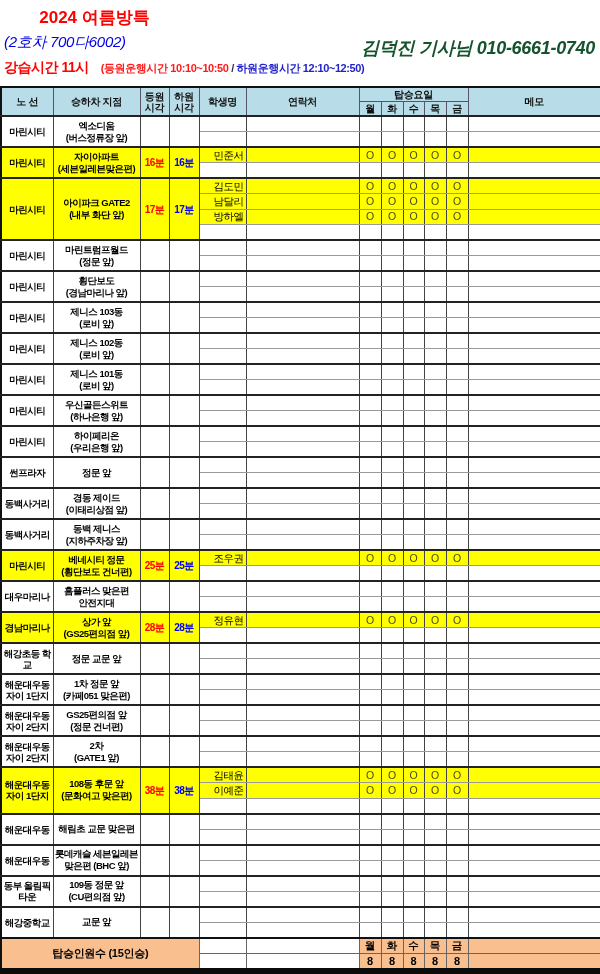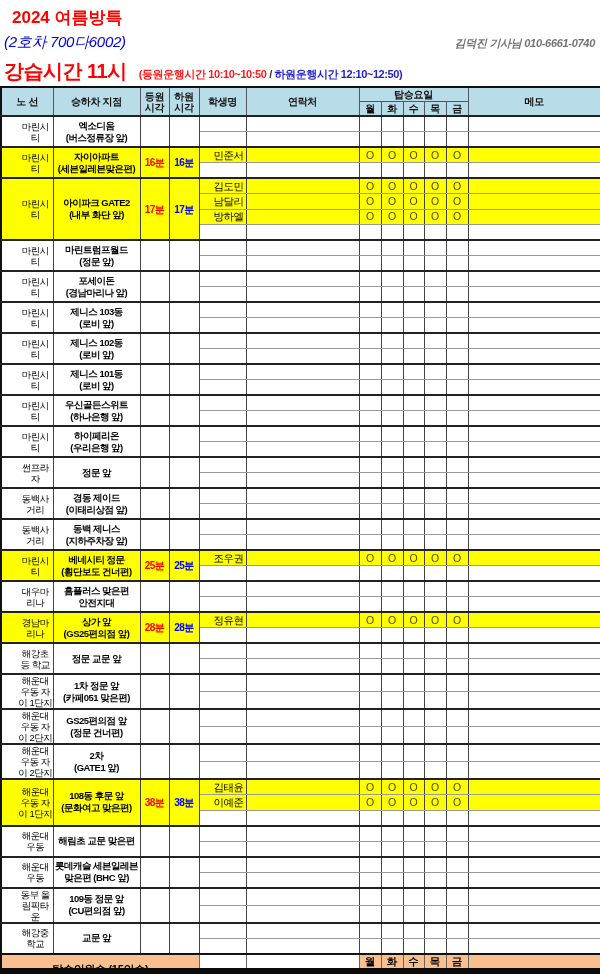"2024 여름방특" .season { text-align: left -> center }
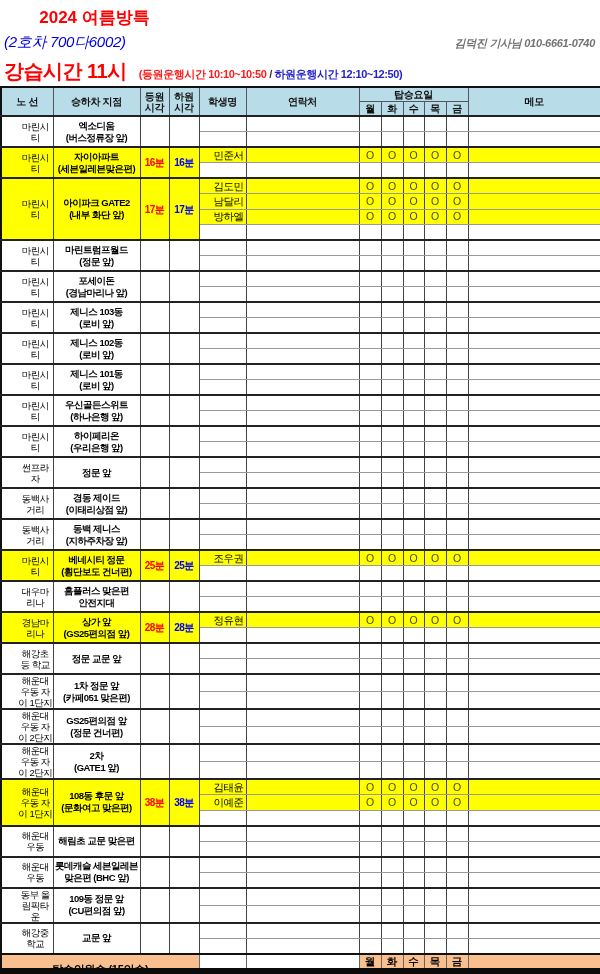"김덕진 기사님 010-6661-0740" .driver { color: #737373 -> #14532d; font-size: 11px -> 18px }
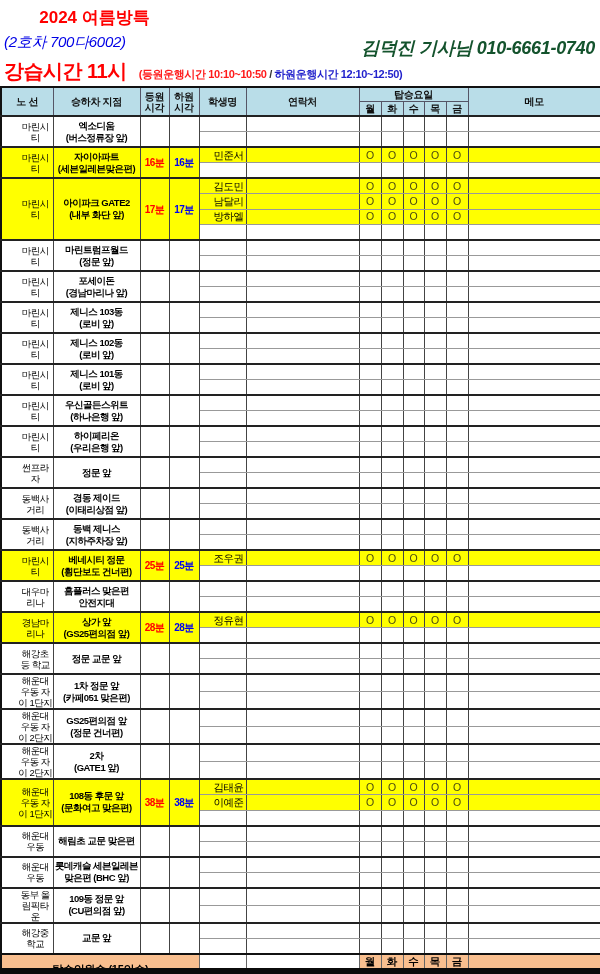"강습시간 11시" .classline .big { font-size: 20px -> 14px }
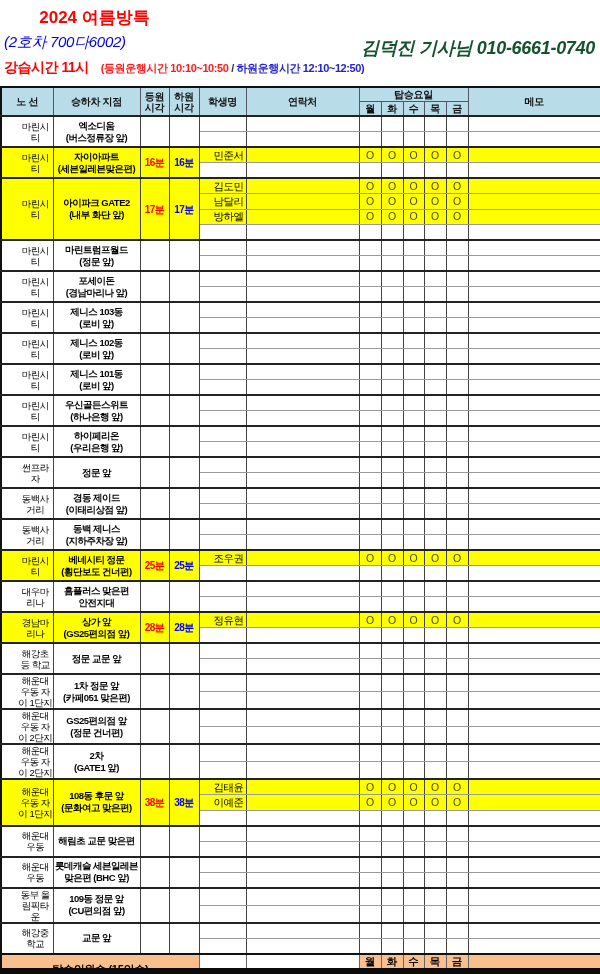"마린시티" .route { font-weight: normal -> bold; padding-left: 16px -> none }
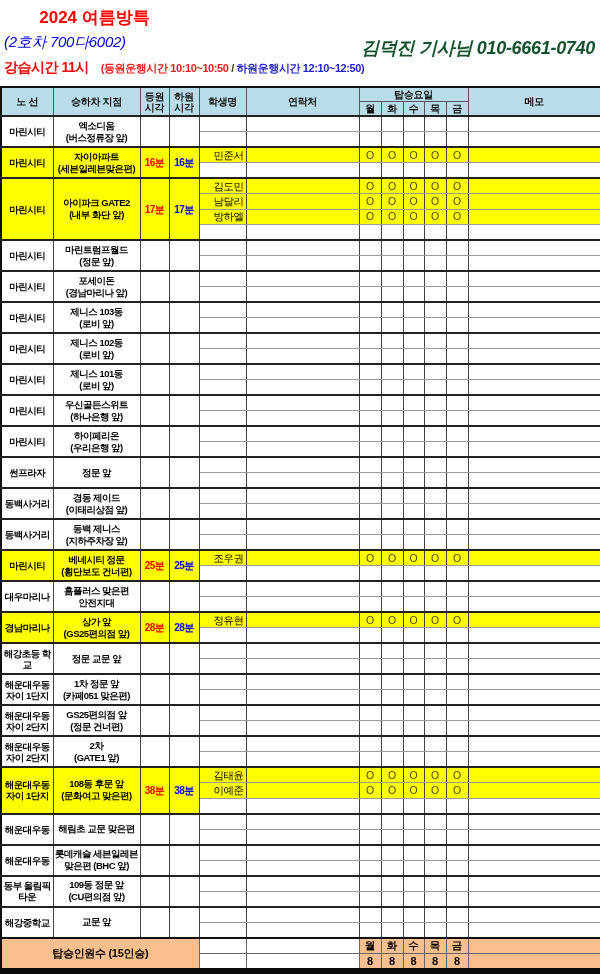"포세이돈" div { text: 포세이돈 -> 횡단보도 }
